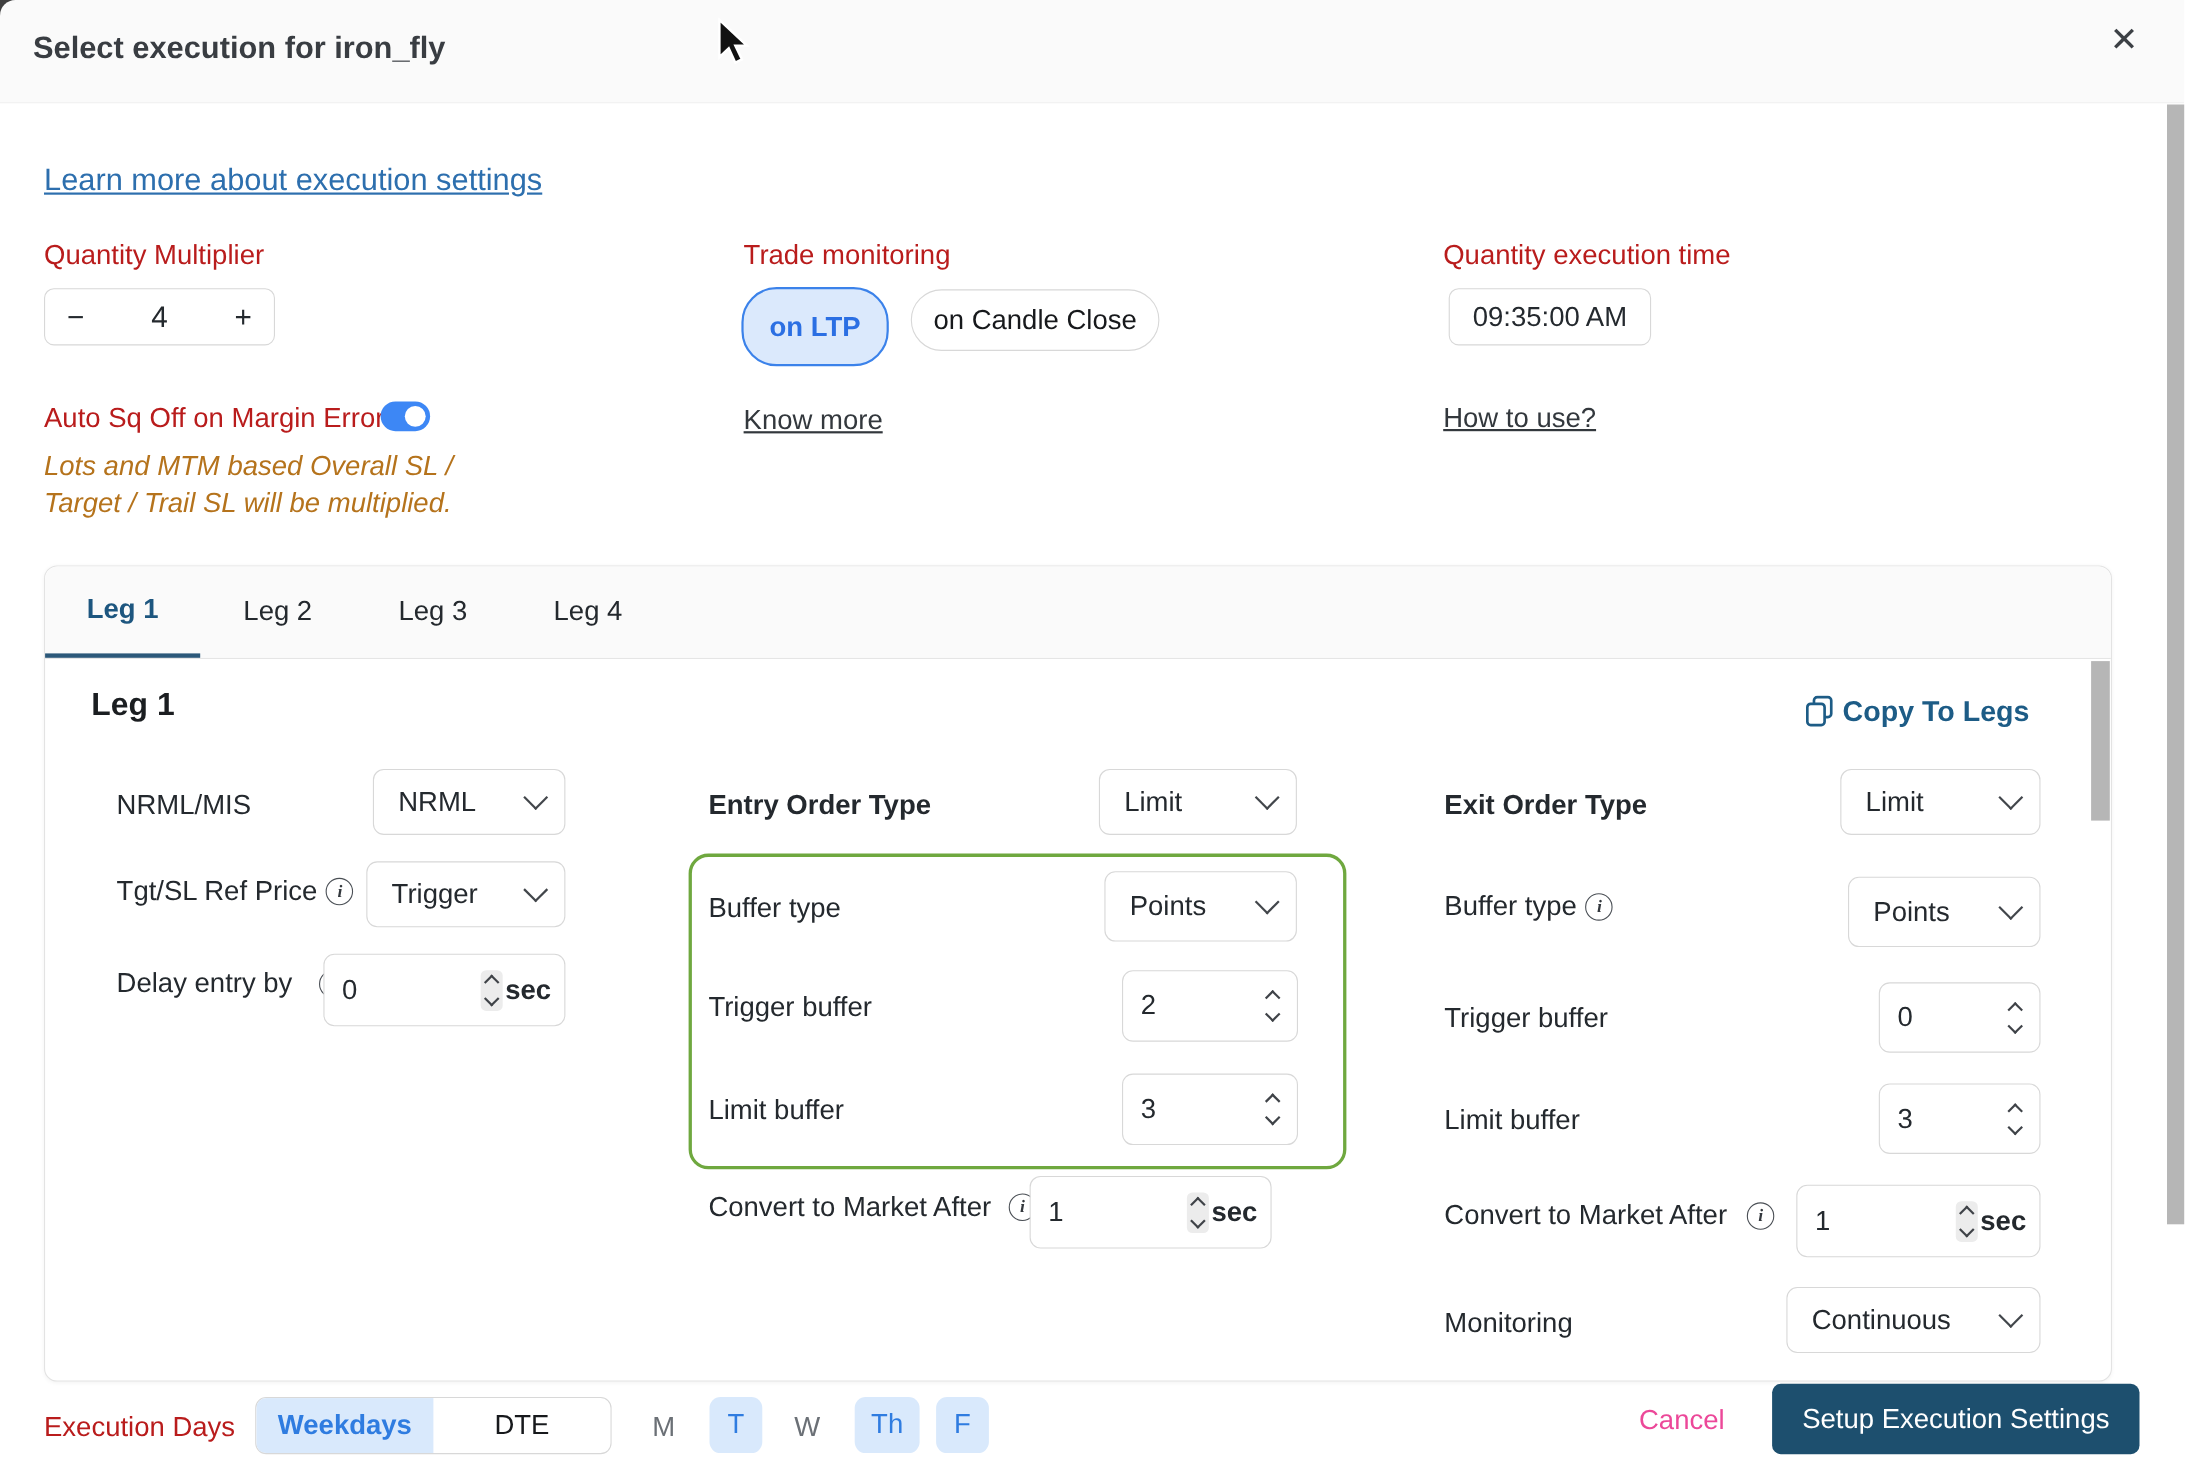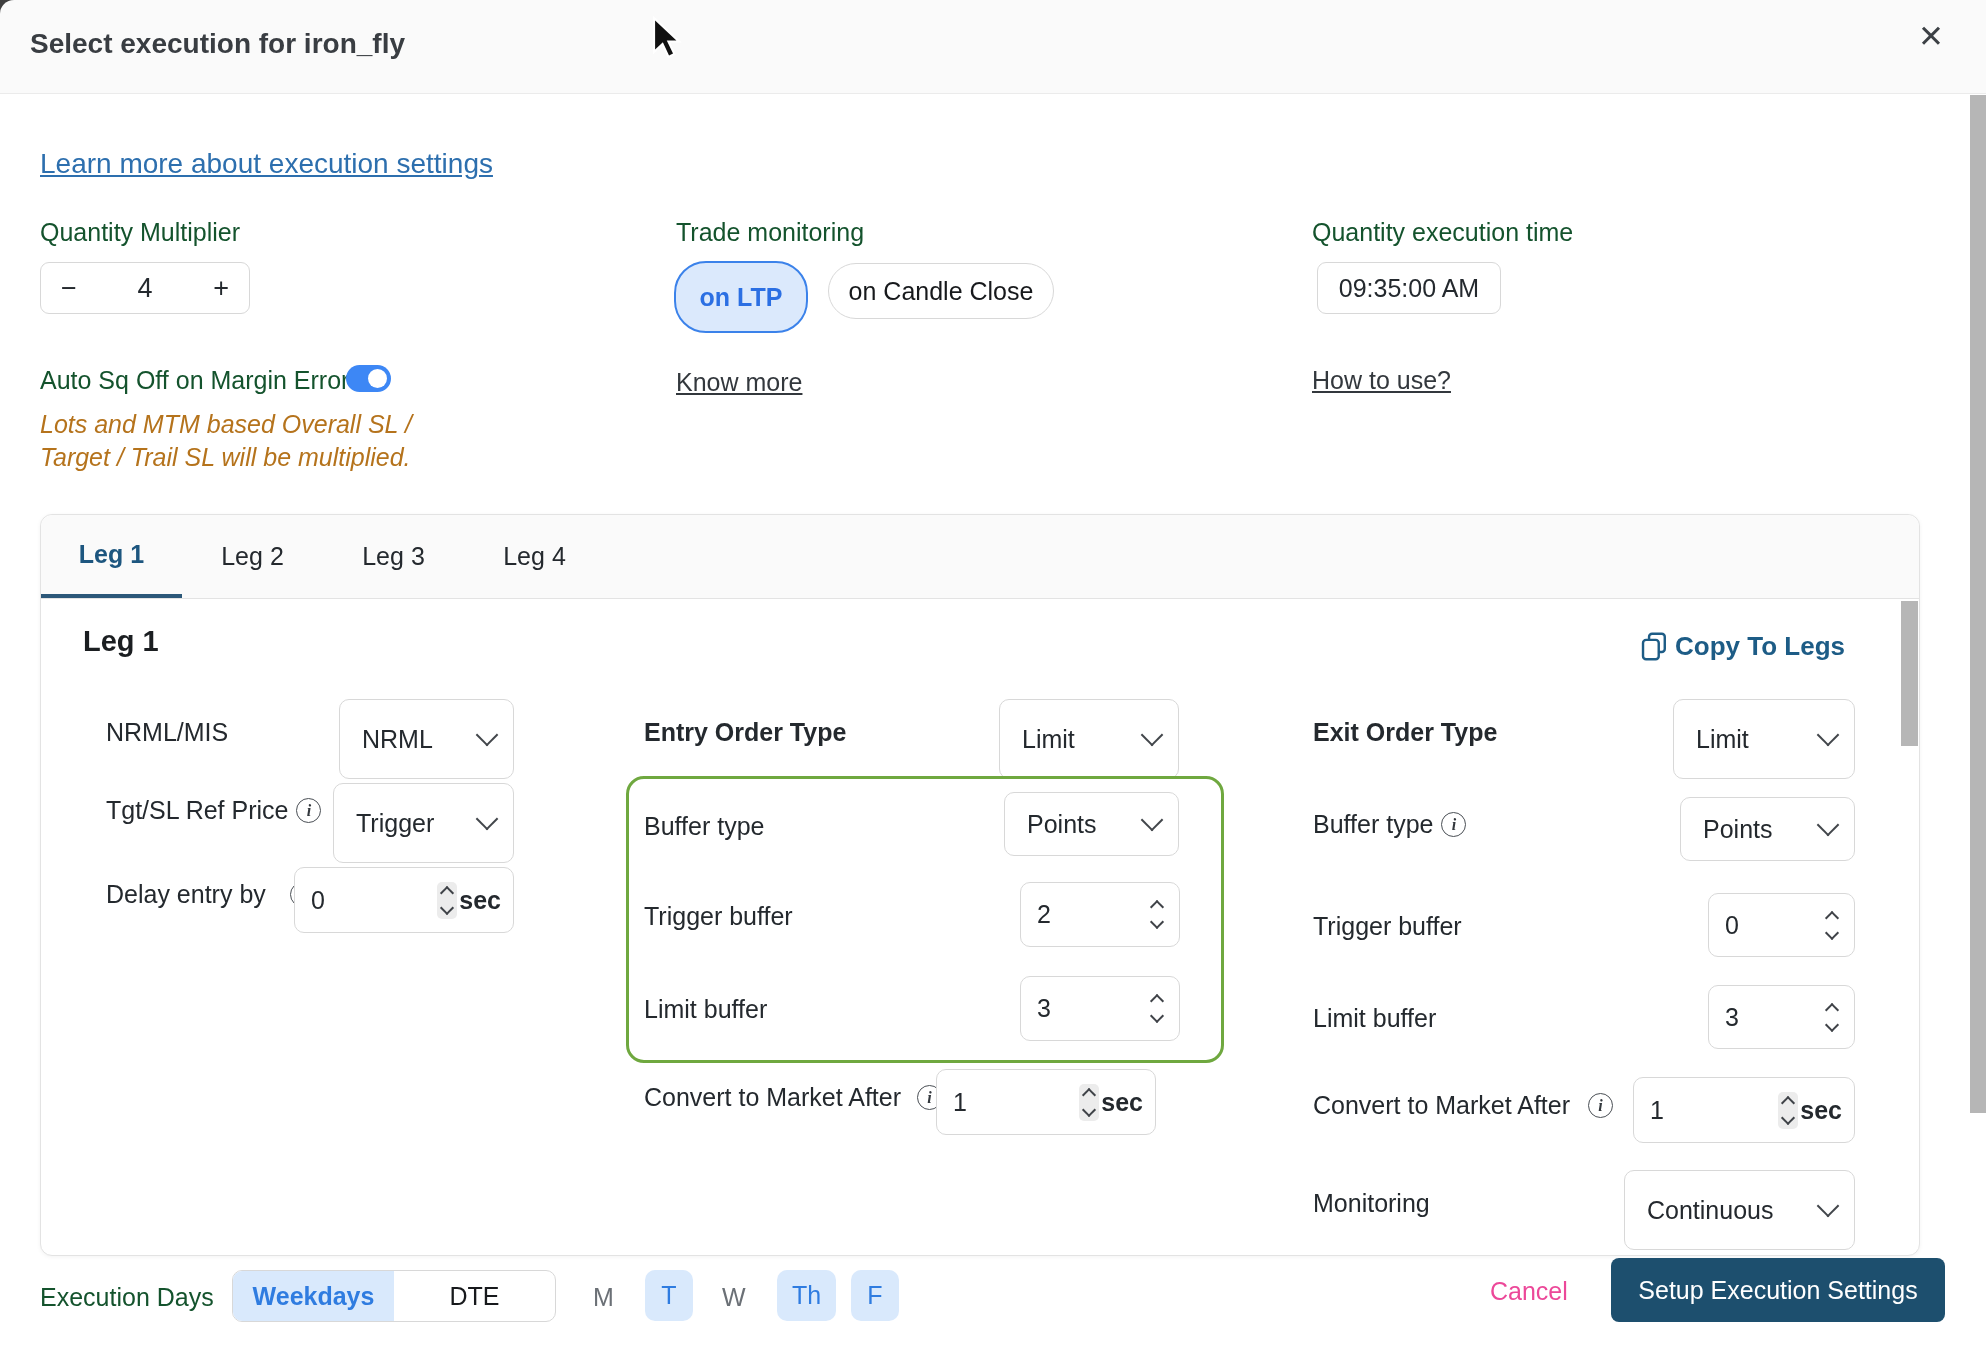"Quantity Multiplier" .glabel { color: #14532d -> #b91c1c }
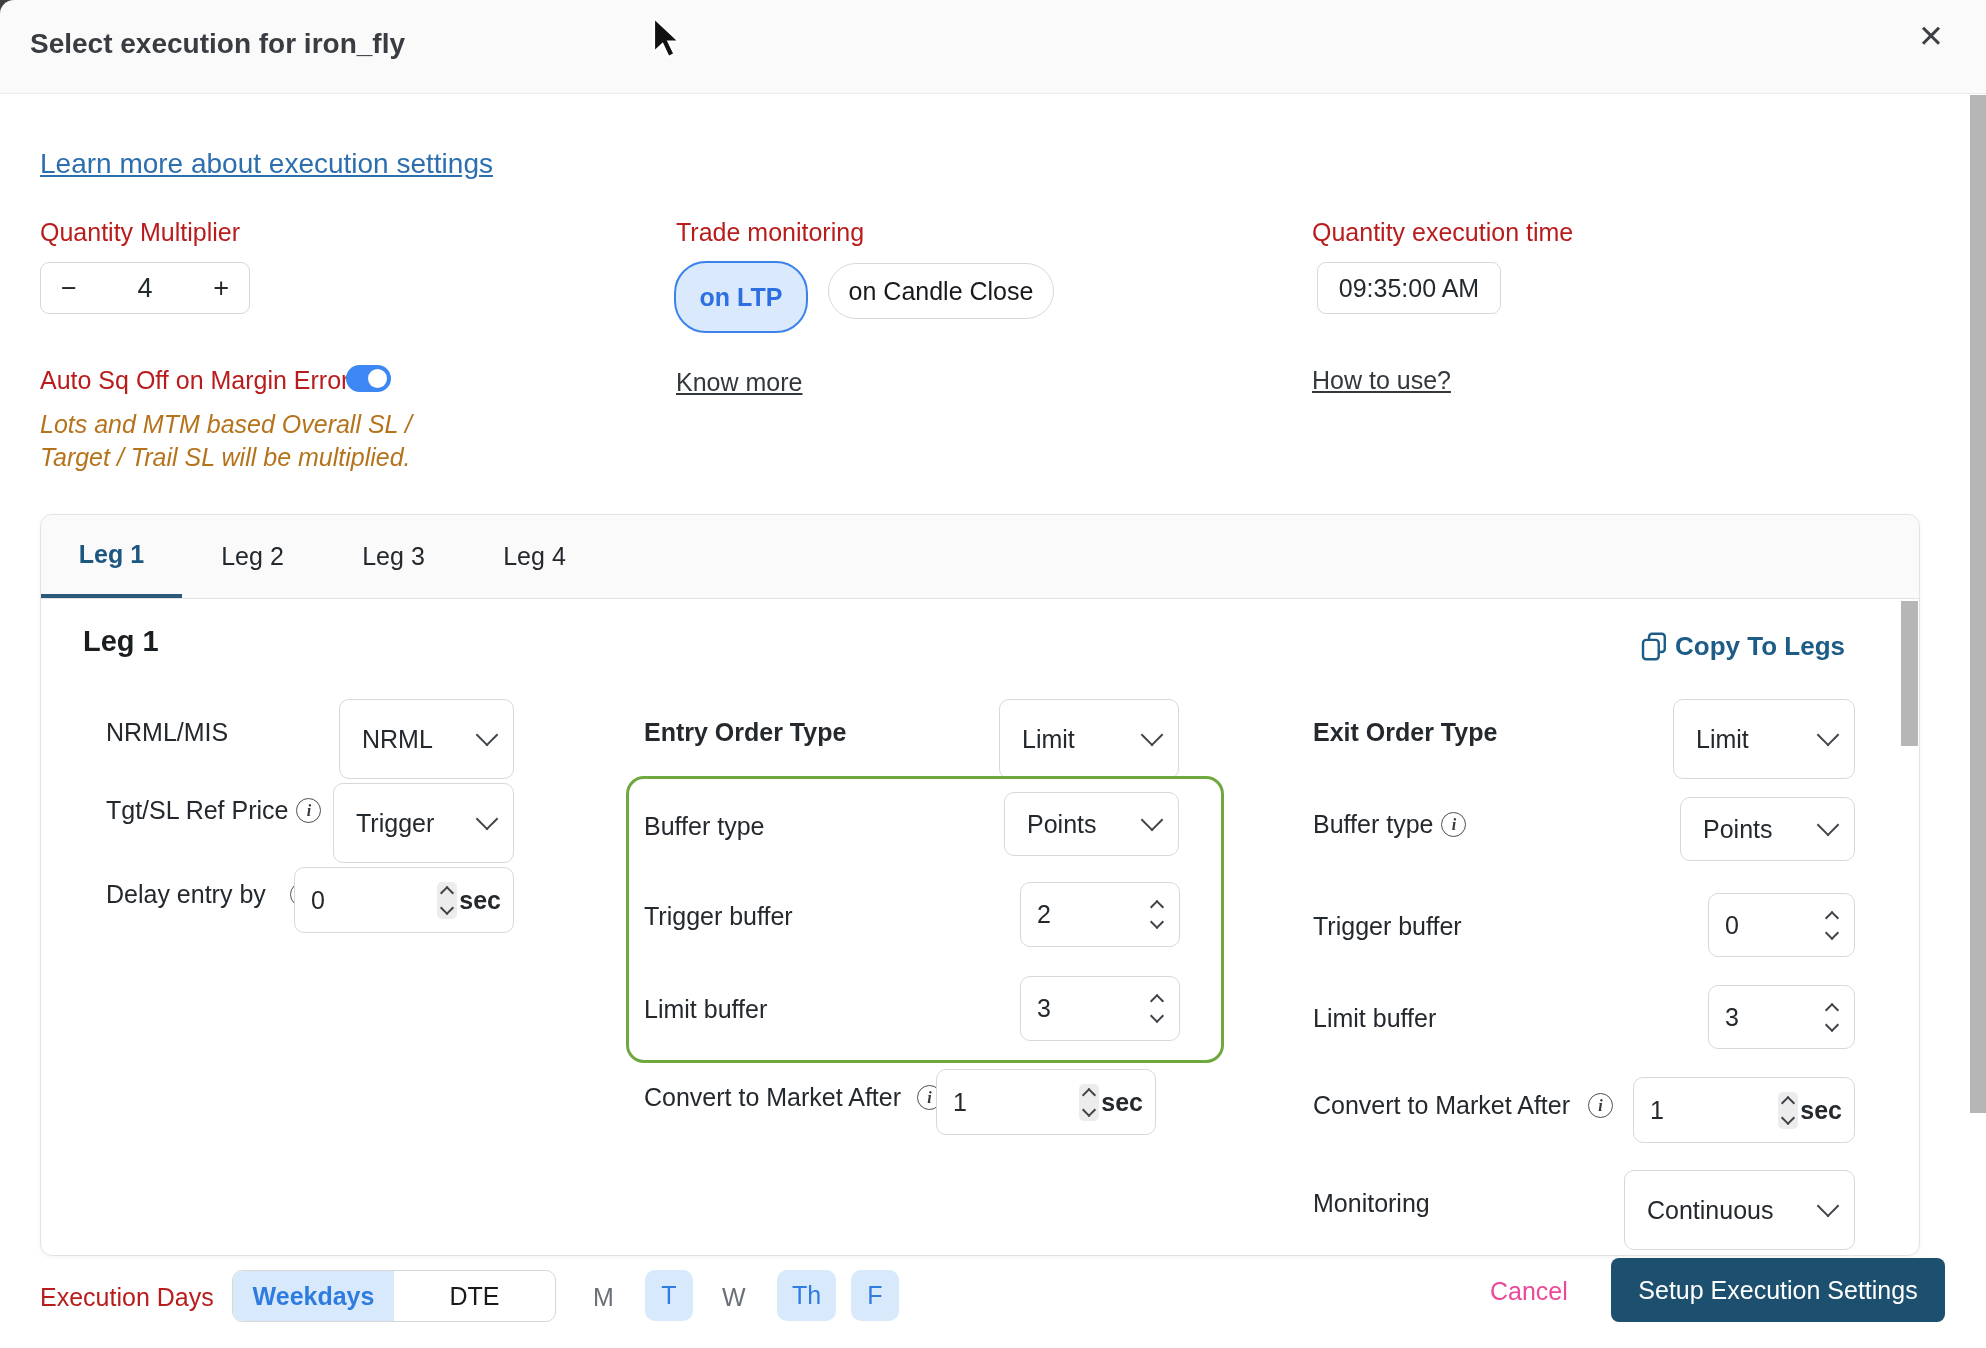"NRML" .dd { height: 80px -> 60px }
